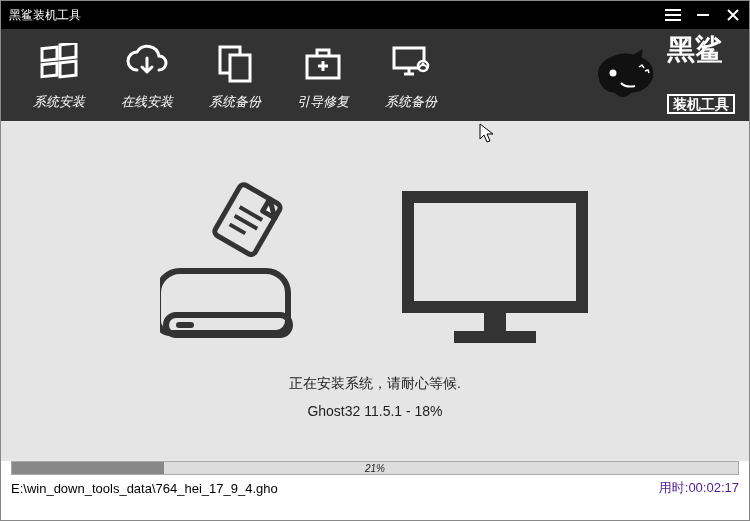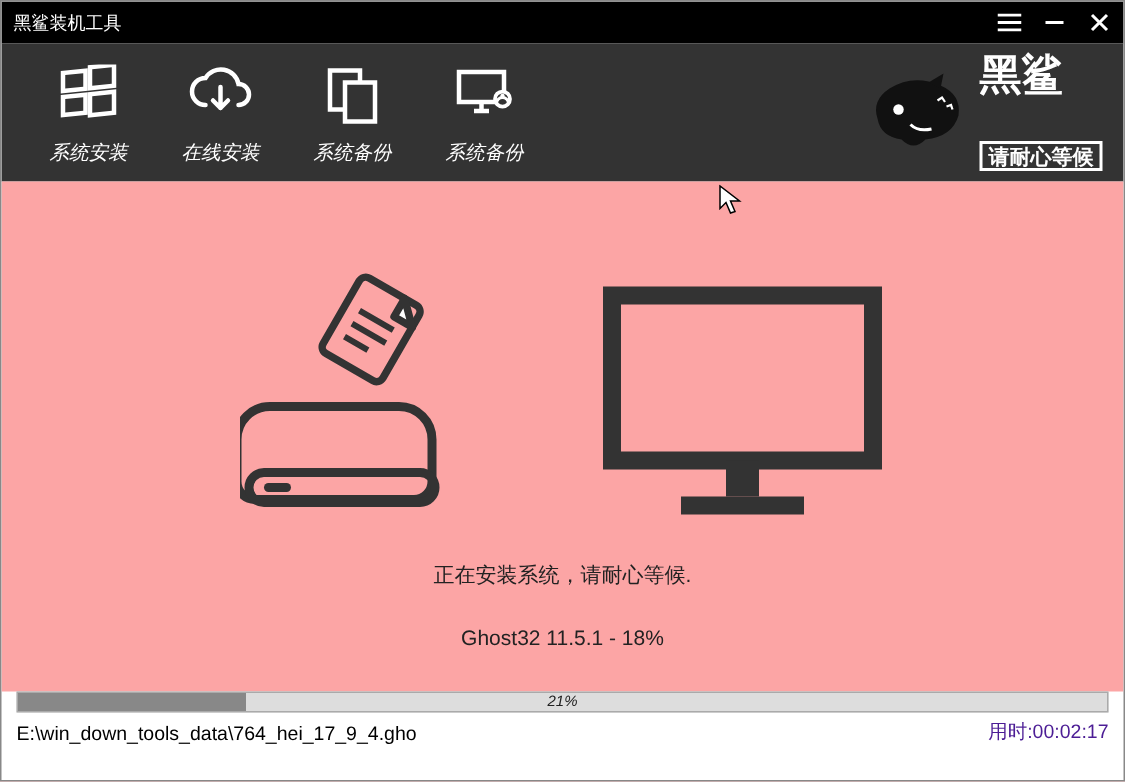"引导修复" div.tool-item { html: none -> <div> <div> <svg> <rect></rect> <path></path> <path></path> </svg> </div> <div>引导修复</div> </div> }
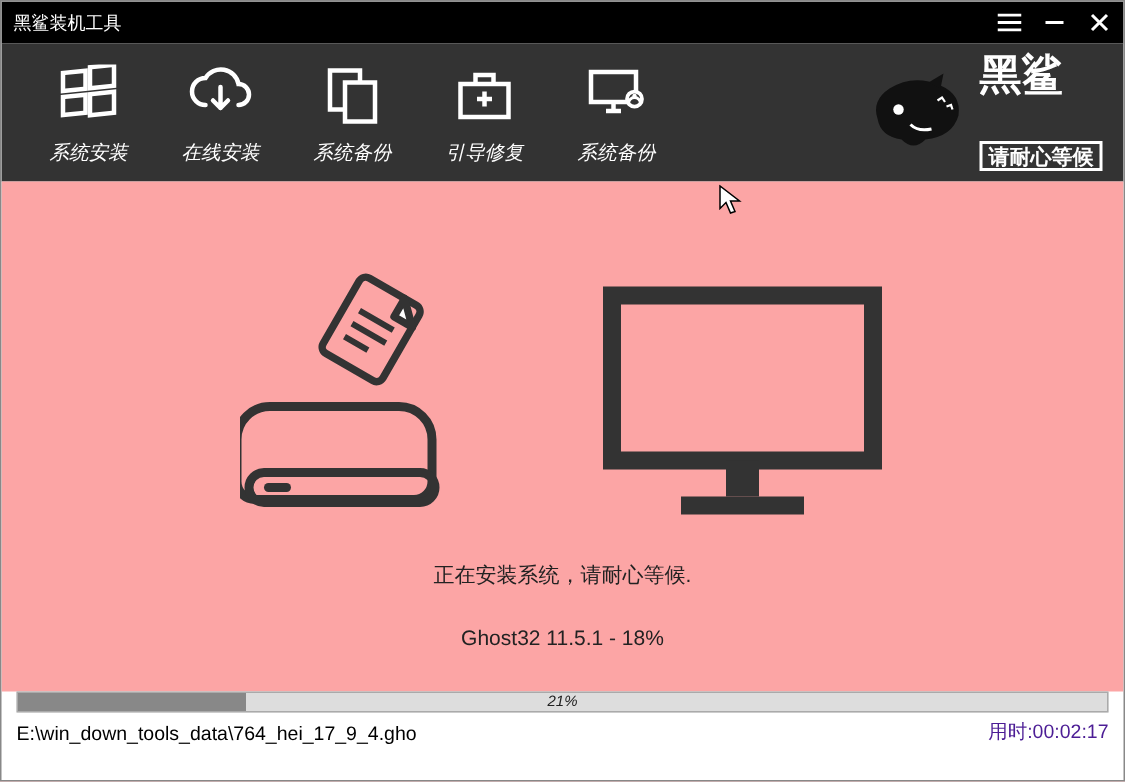"请耐心等候" div.small { text: 请耐心等候 -> 装机工具 }
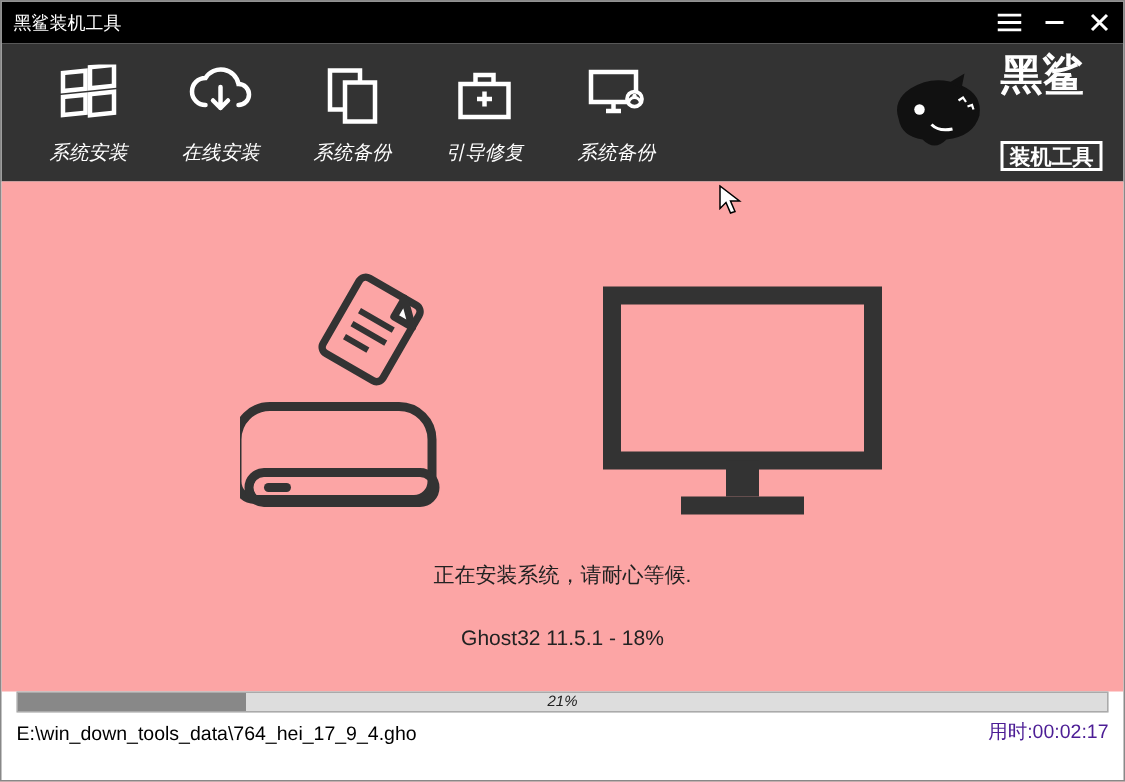"正在安装系统，请耐心等候." .content { background: #fca5a5 -> #e5e5e5 }
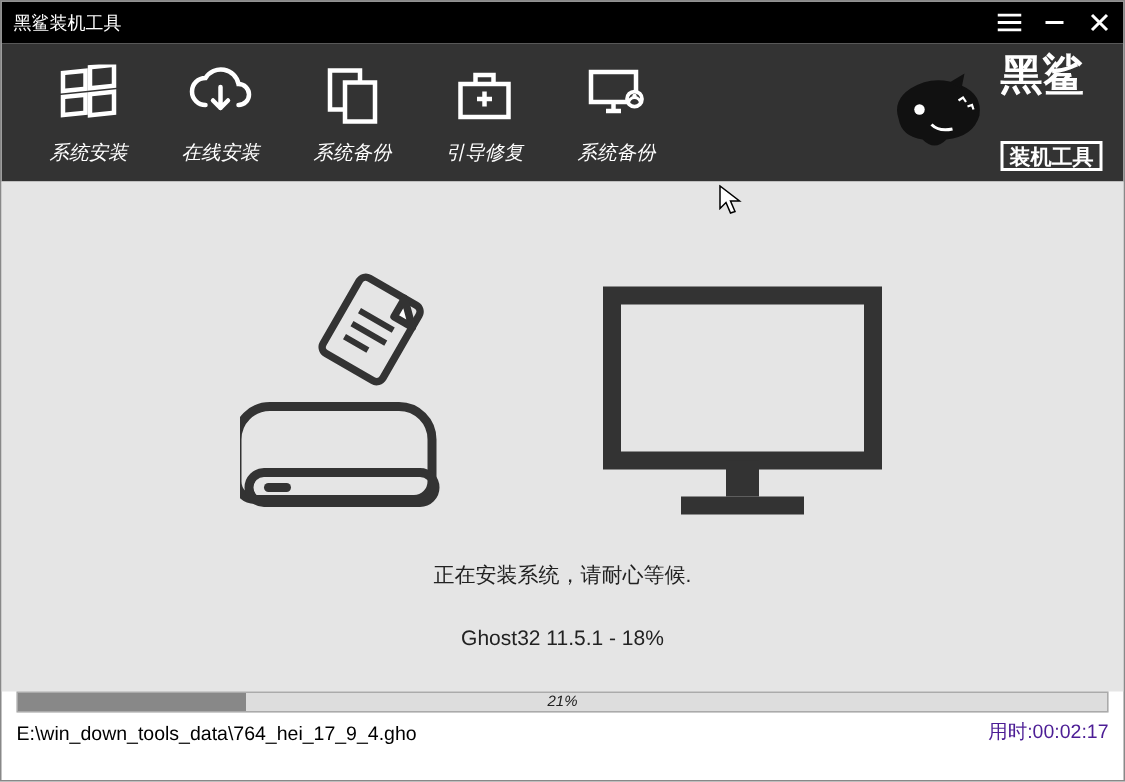"Ghost32 11.5.1 - 18%" .ghost-text { margin-top: 24px -> 10px }
